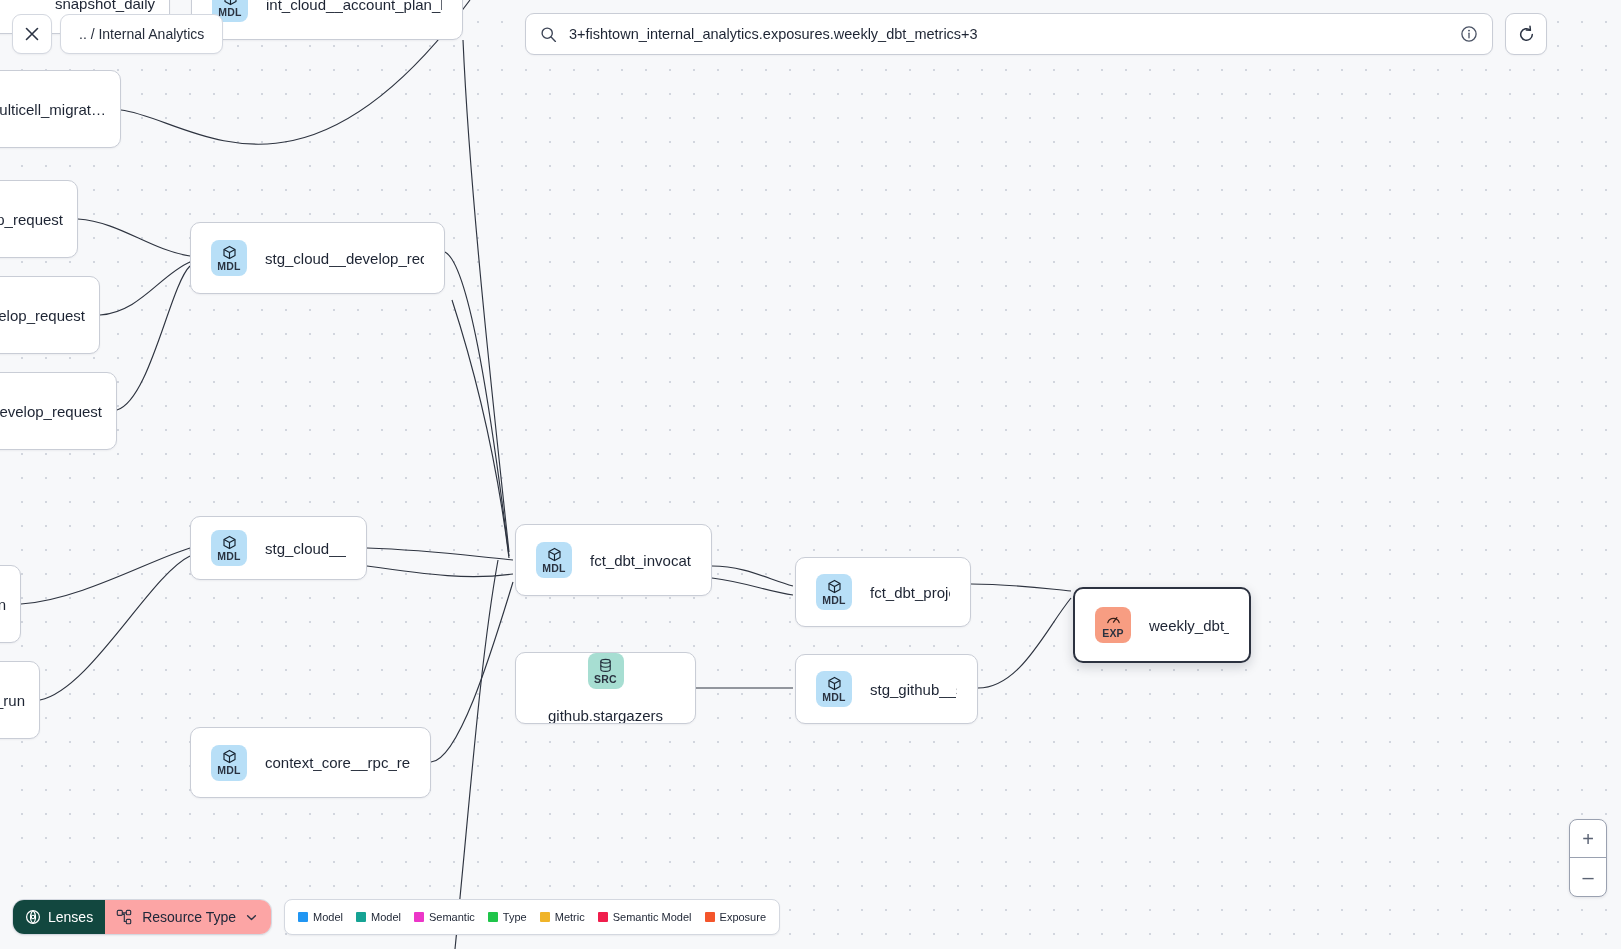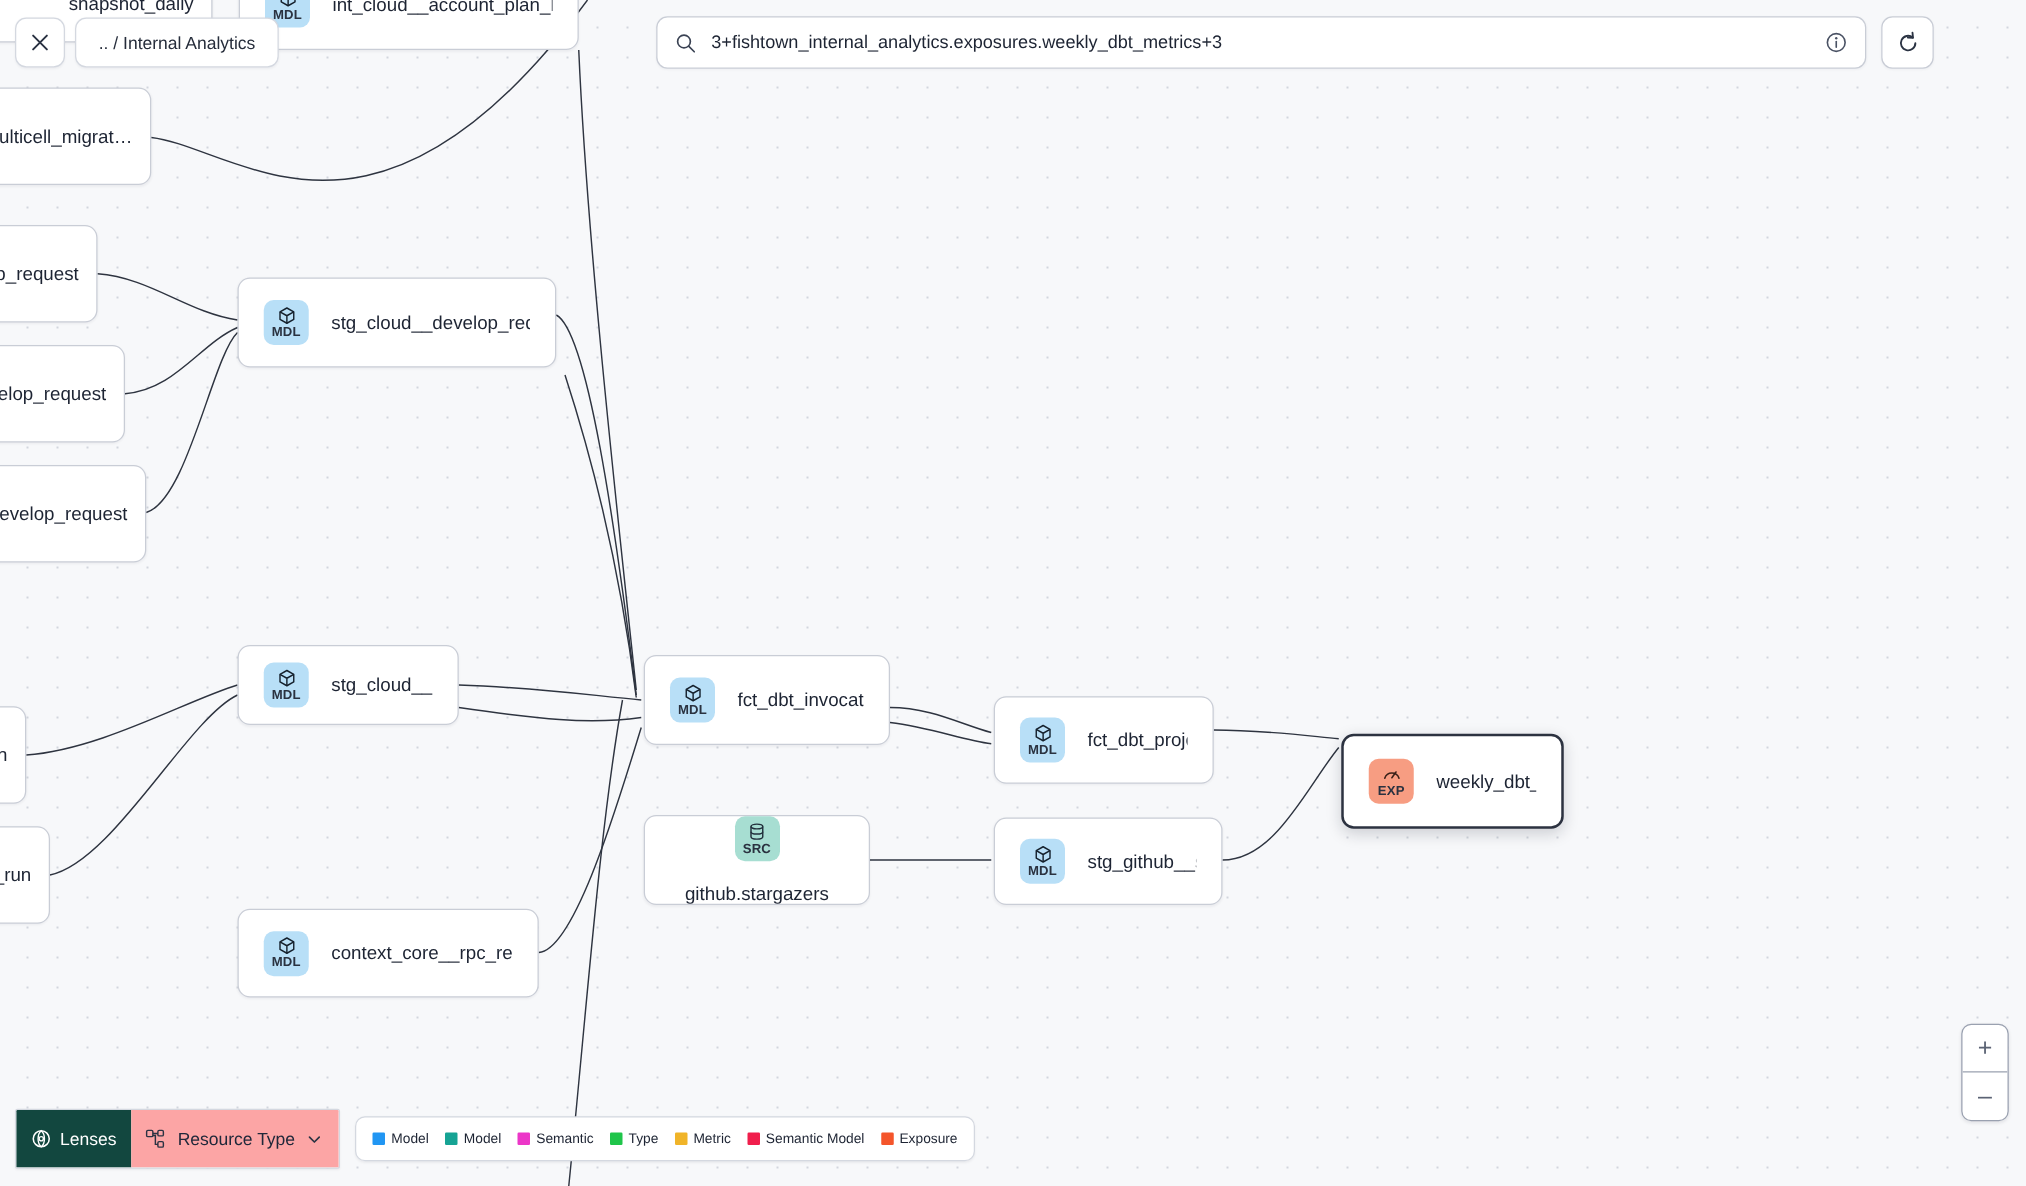"Lenses" .lens-group { border-radius: 2px -> 12px; height: 48px -> 36px }
